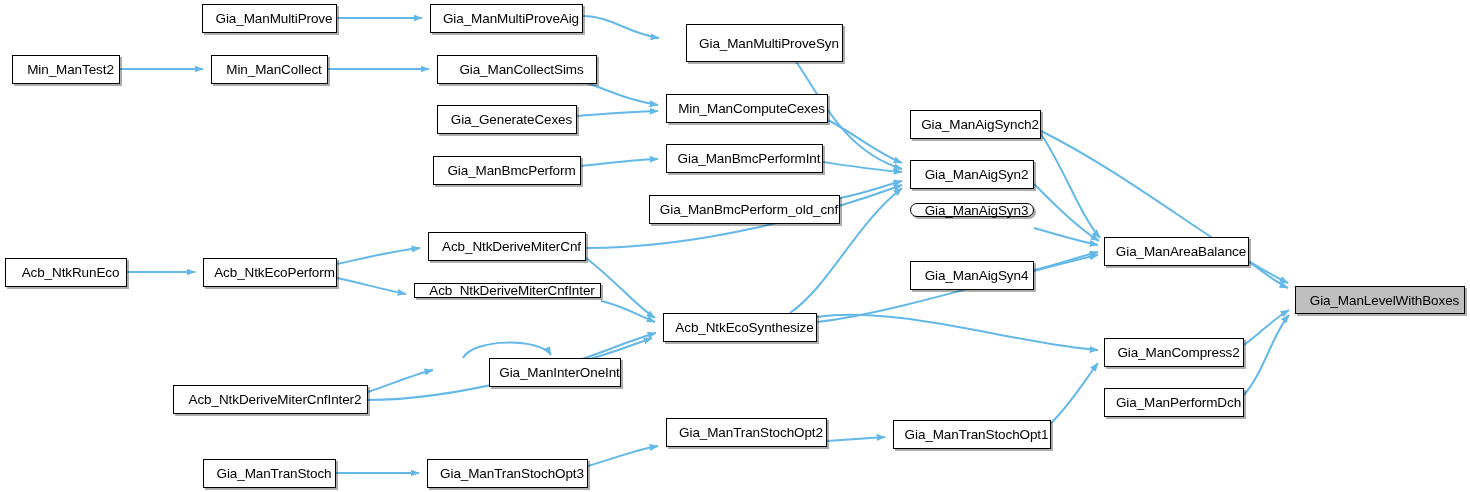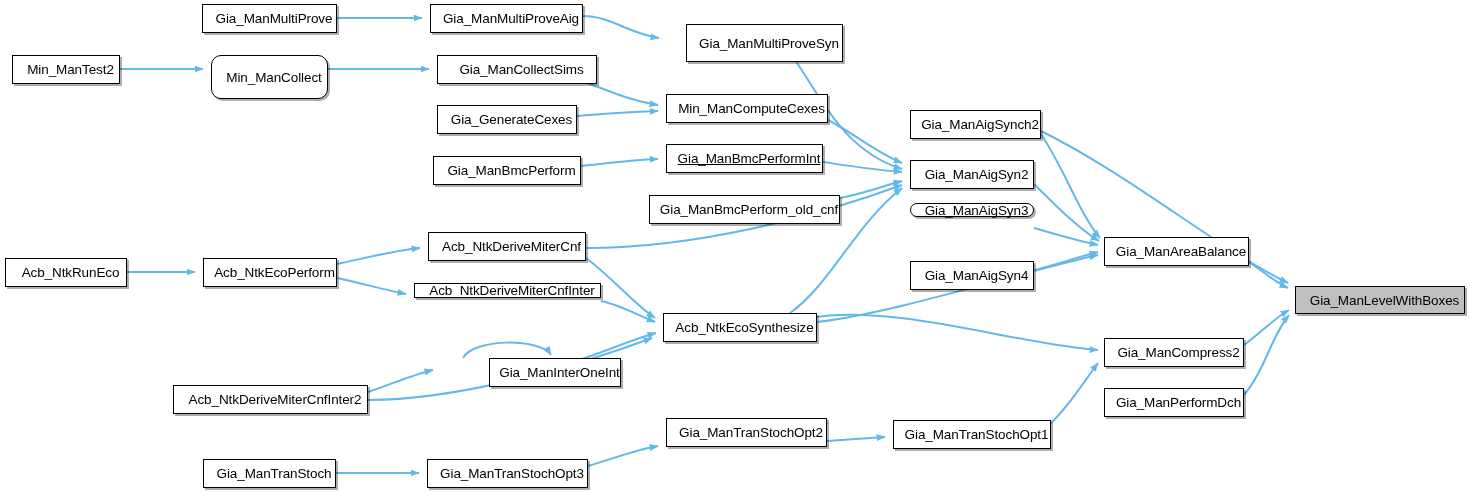"Min_ManCollect" div.node { border-radius: 10px -> none; height: 44px -> 29px }
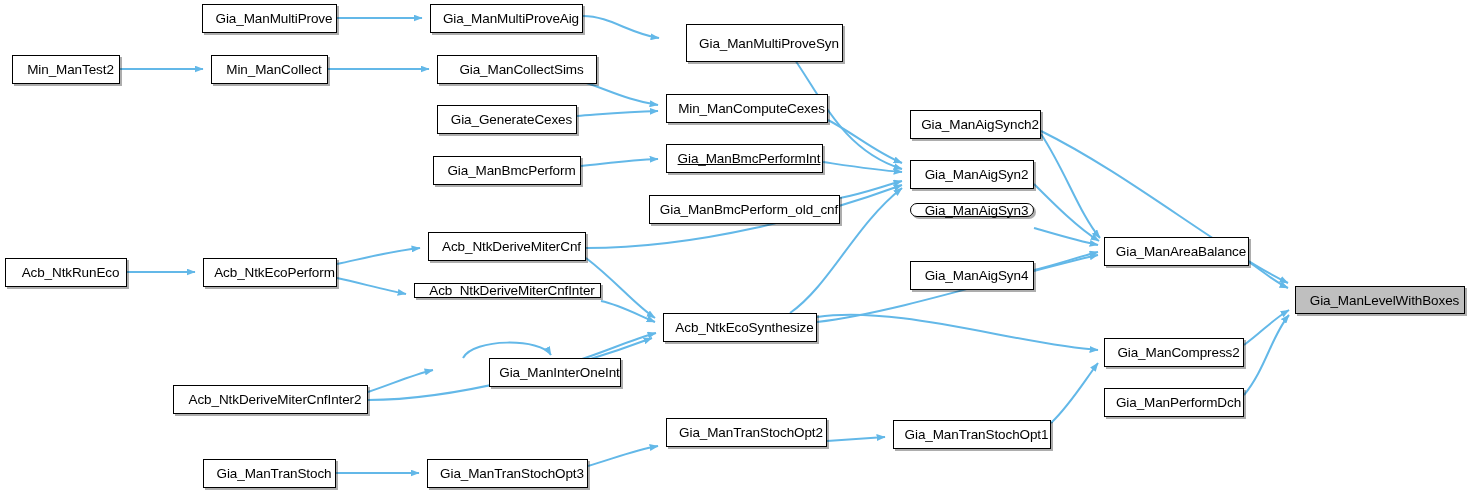"Gia_ManBmcPerformInt" div.node { text-decoration: underline -> none }
